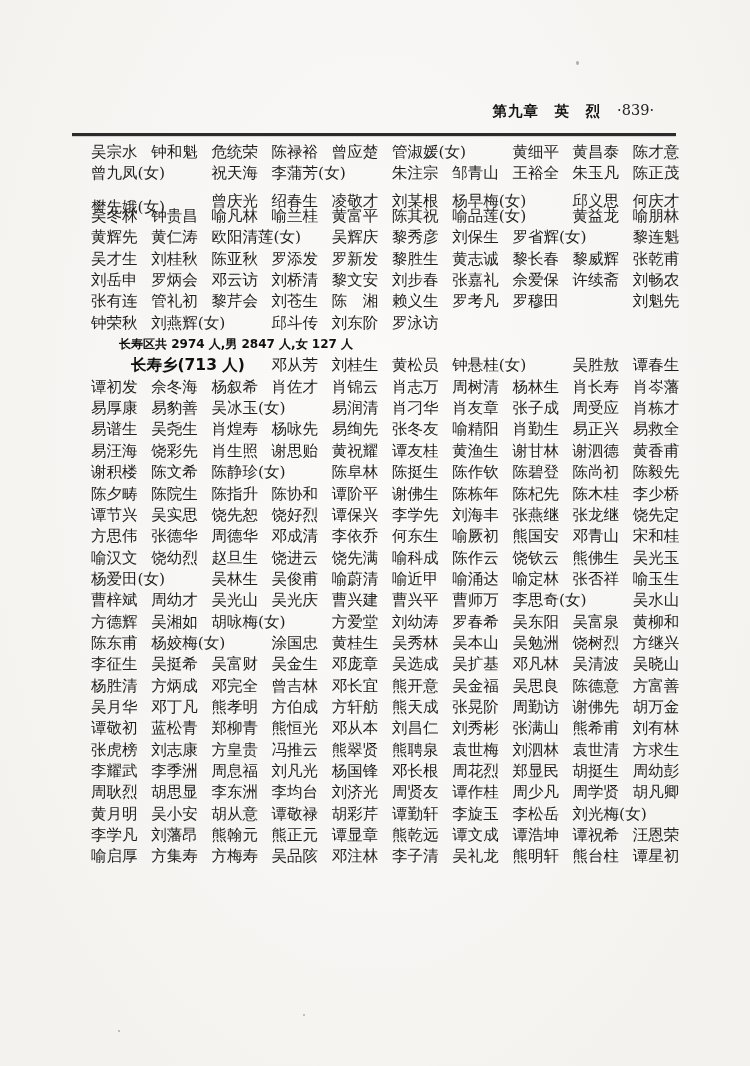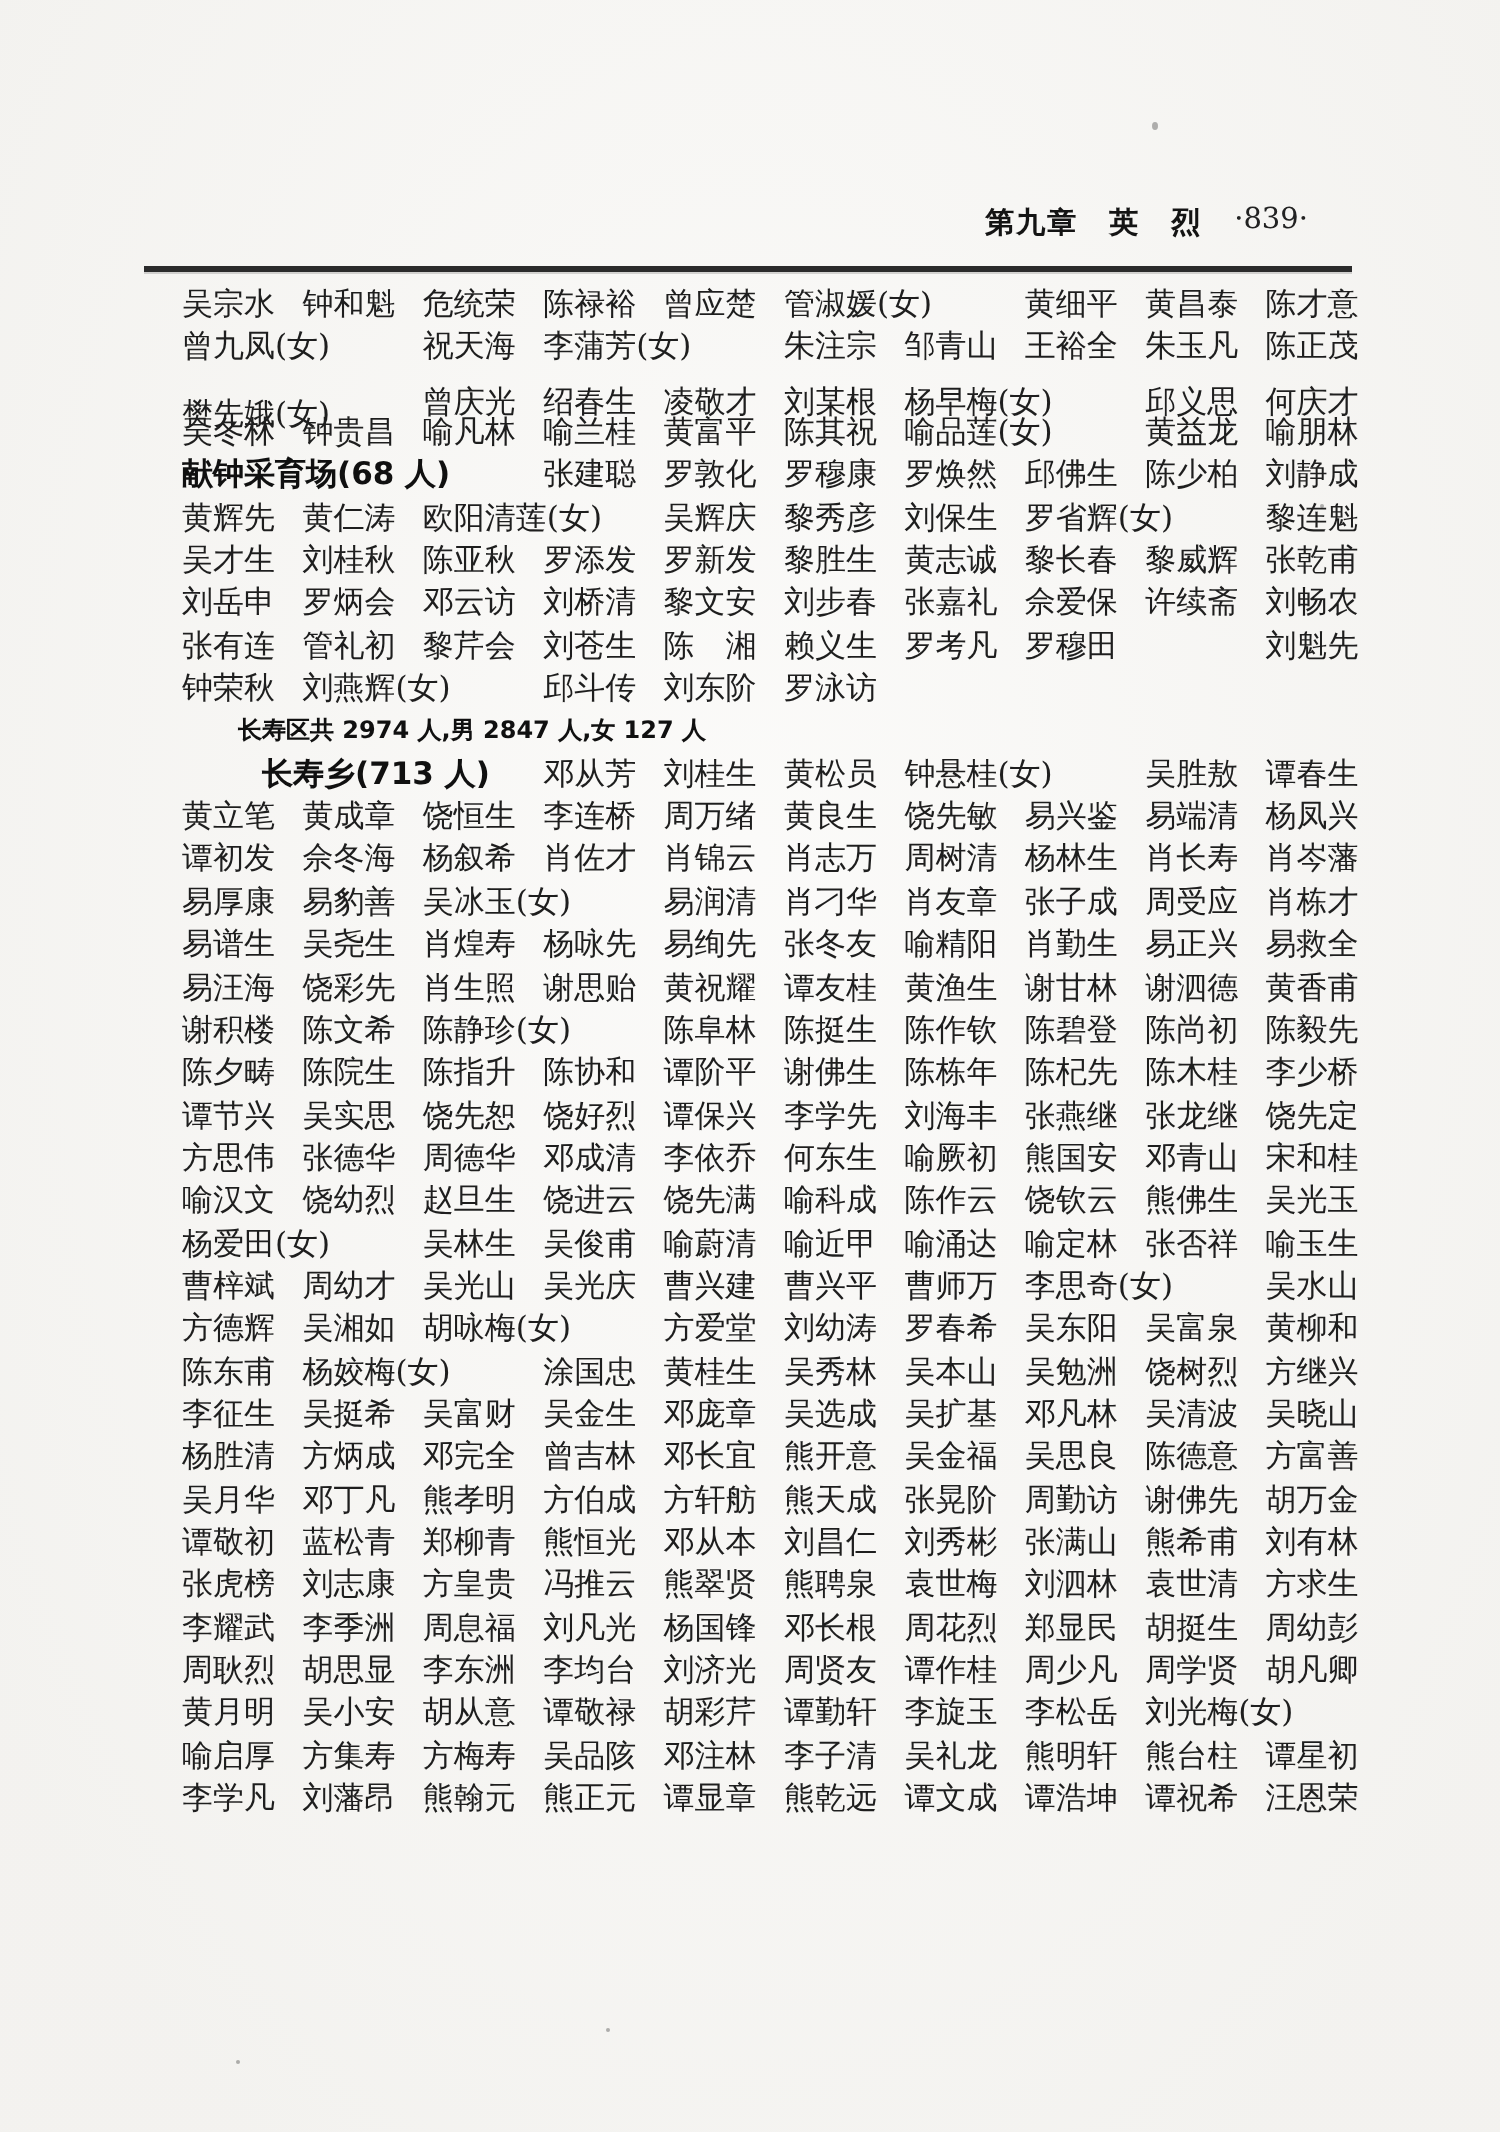"献钟采育场(68 人)" div.row { html: <div> <span>献钟采育场(68 人)</span> <span>张建聪</span> <span>罗敦化</span> <span>罗穆康</span> <span>罗焕然</span> <span>邱佛生</span> <span>陈少柏</span> <span>刘静成</span> </div> -> none }
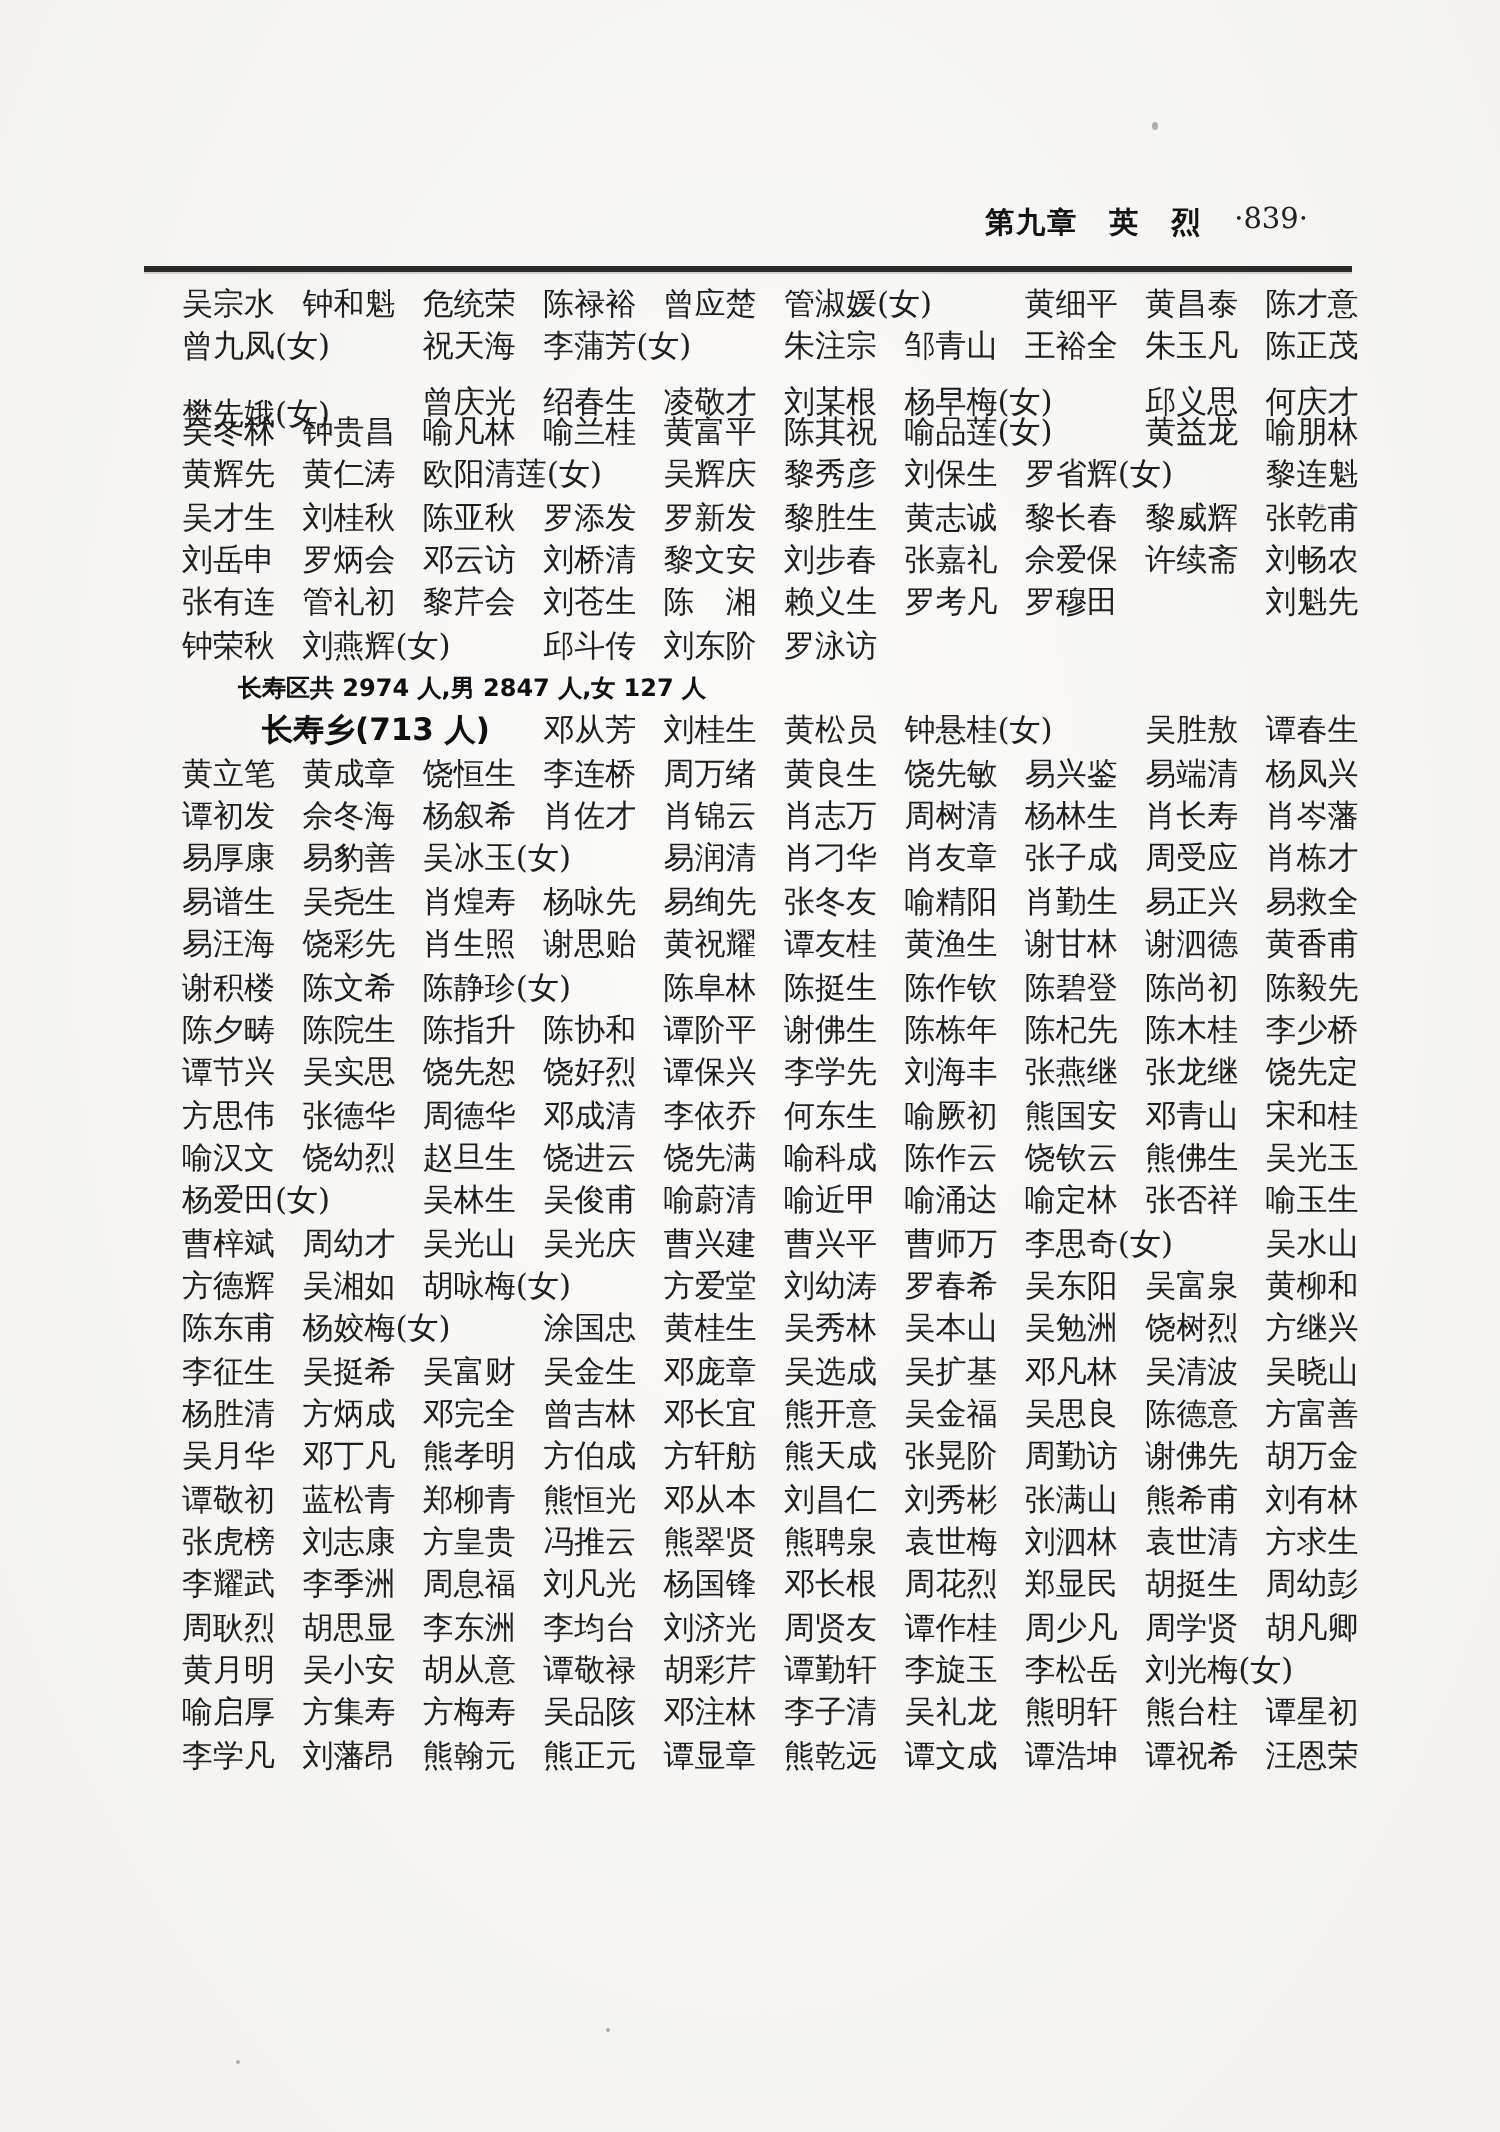"黄立笔" div.row { html: <div> <span>黄立笔</span> <span>黄成章</span> <span>饶恒生</span> <span>李连桥</span> <span>周万绪</span> <span>黄良生</span> <span>饶先敏</span> <span>易兴鉴</span> <span>易端清</span> <span>杨凤兴</span> </div> -> none }
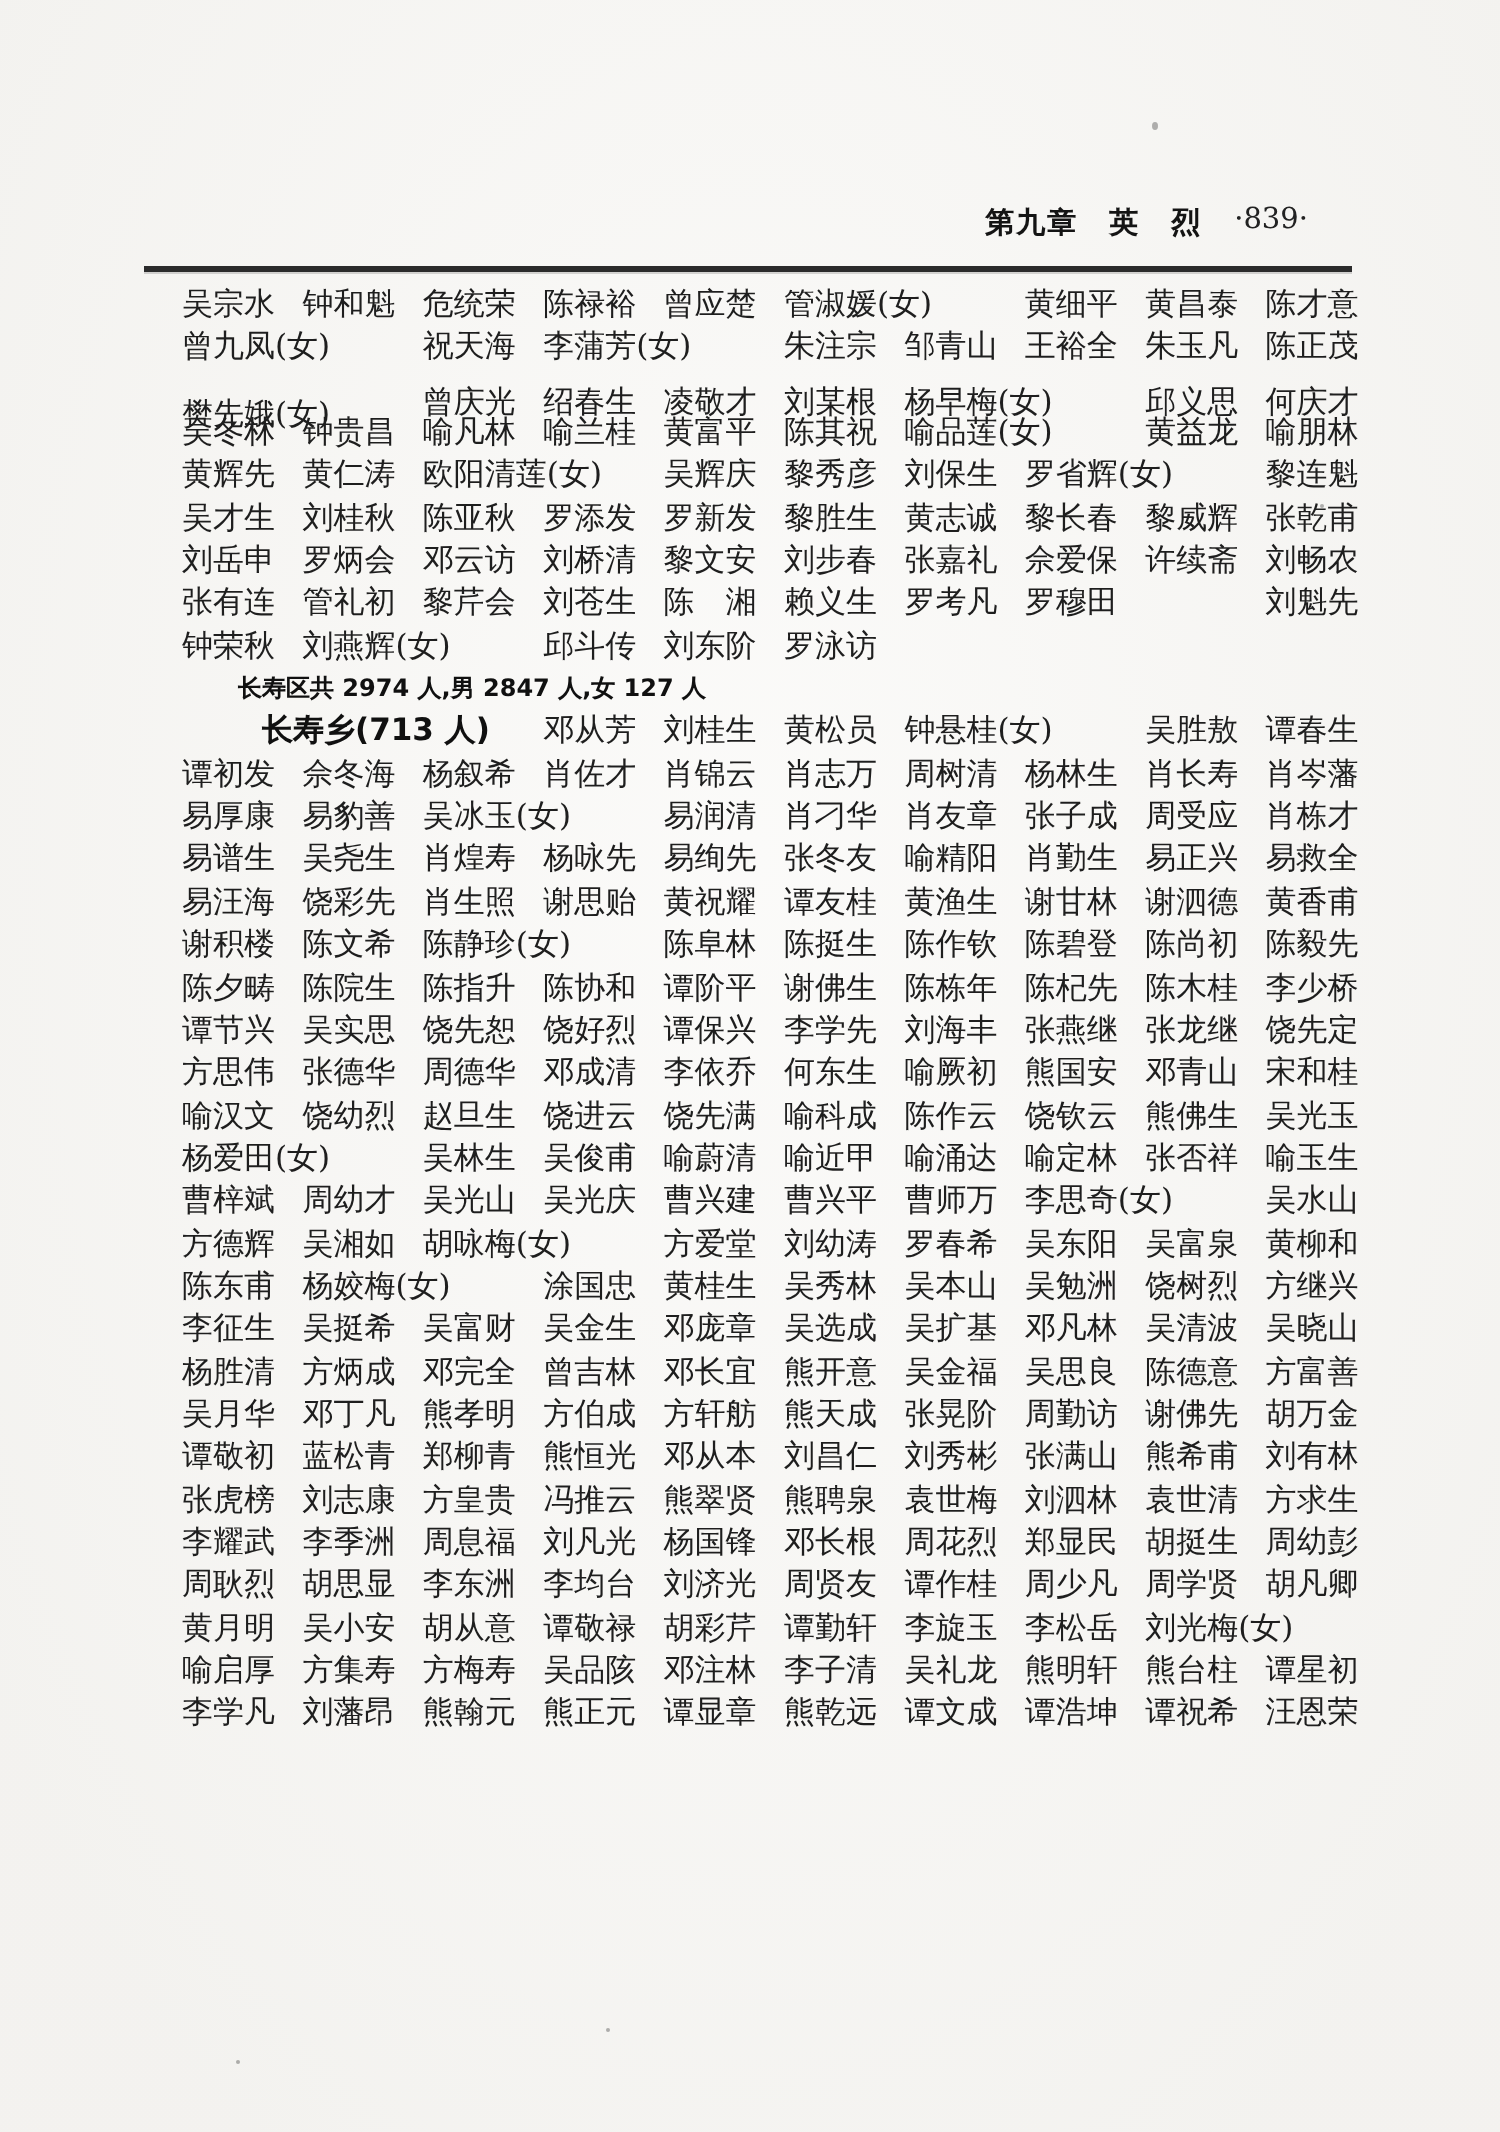"喻启厚" div.row { order: before "李学凡" -> after "李学凡" }
